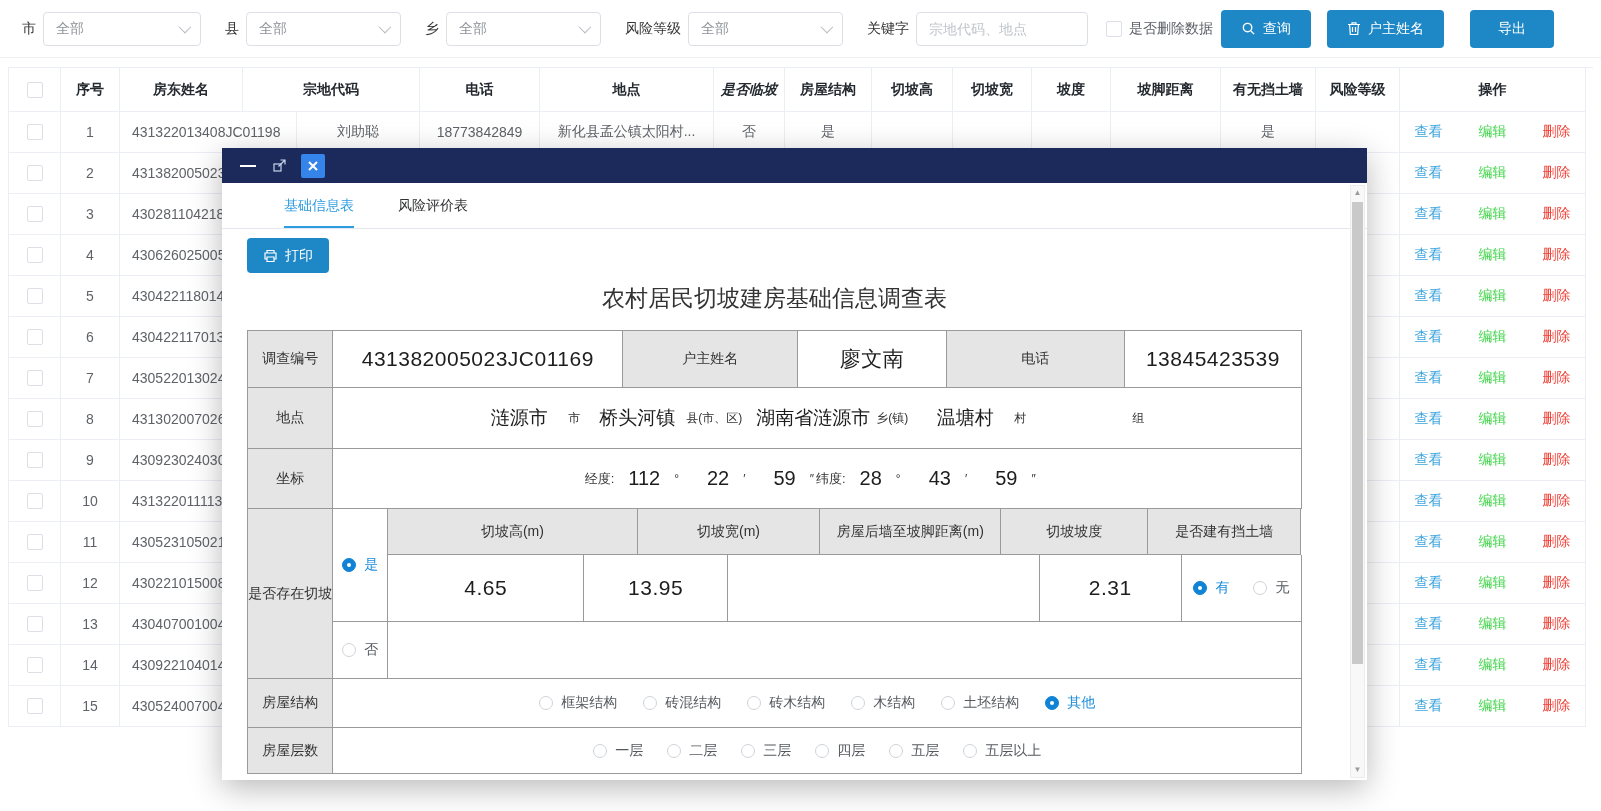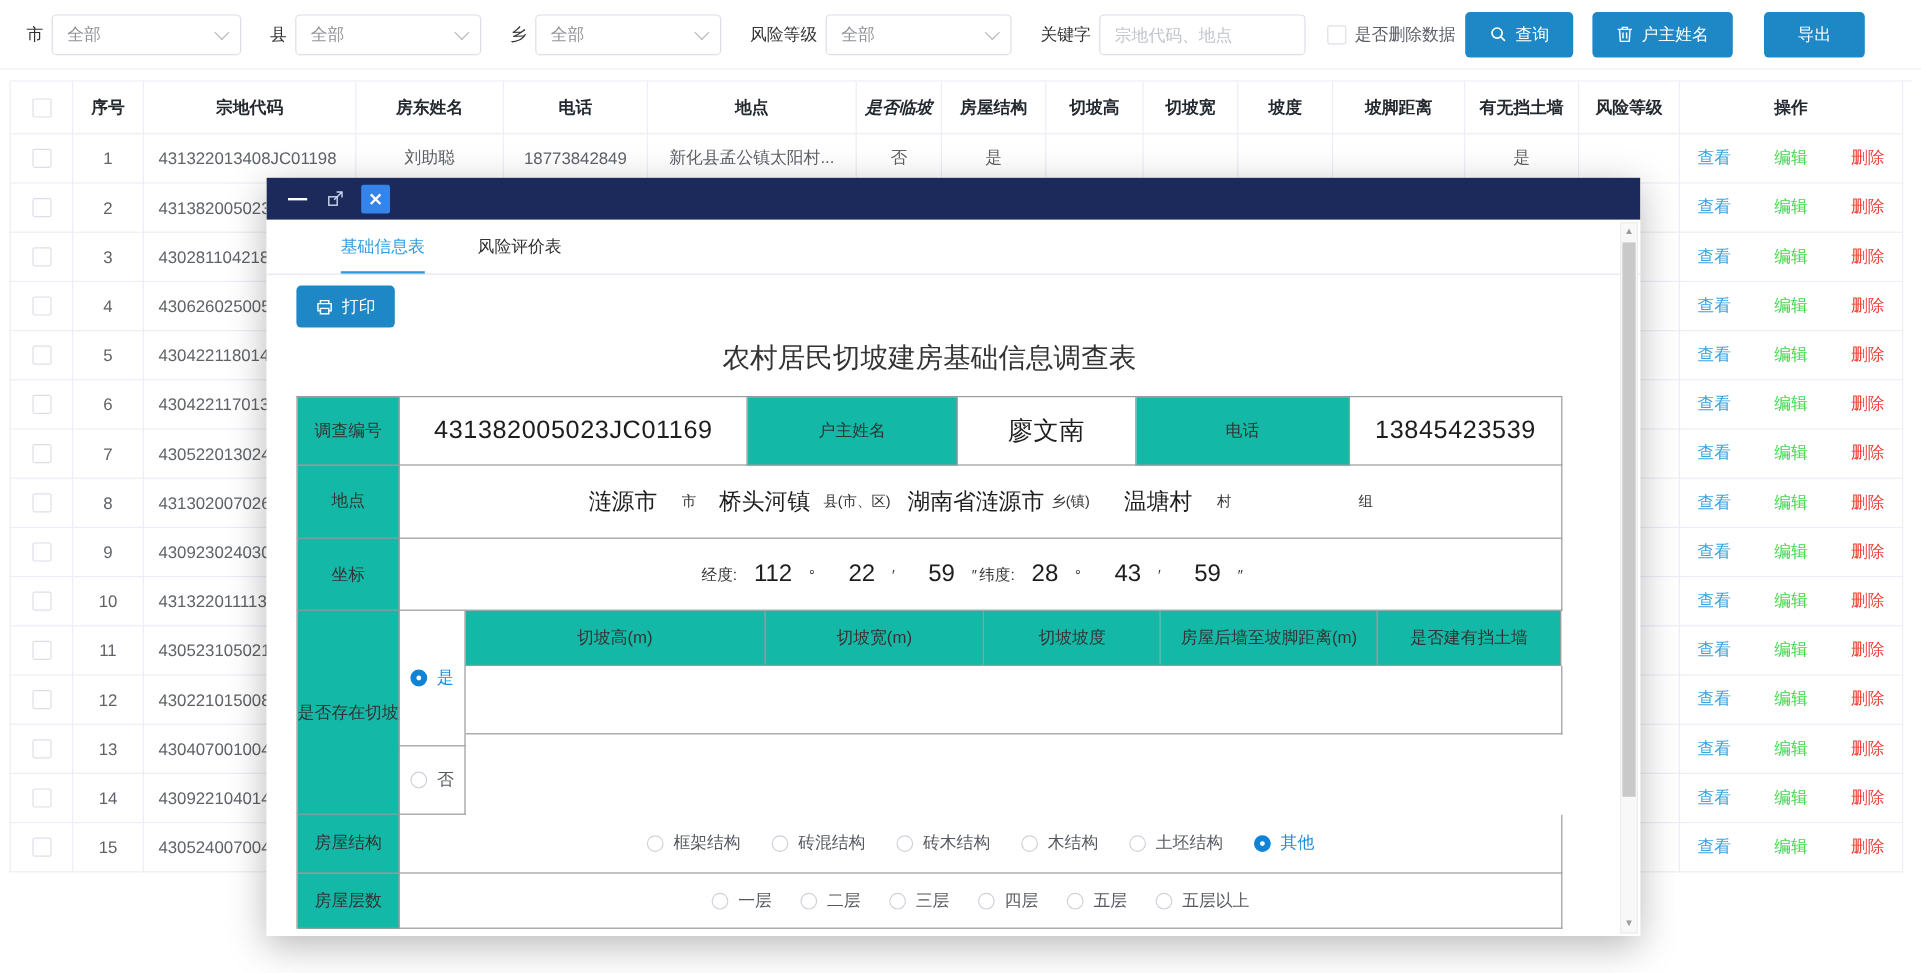"宗地代码" div.g-cell { order: before "房东姓名" -> after "房东姓名" }
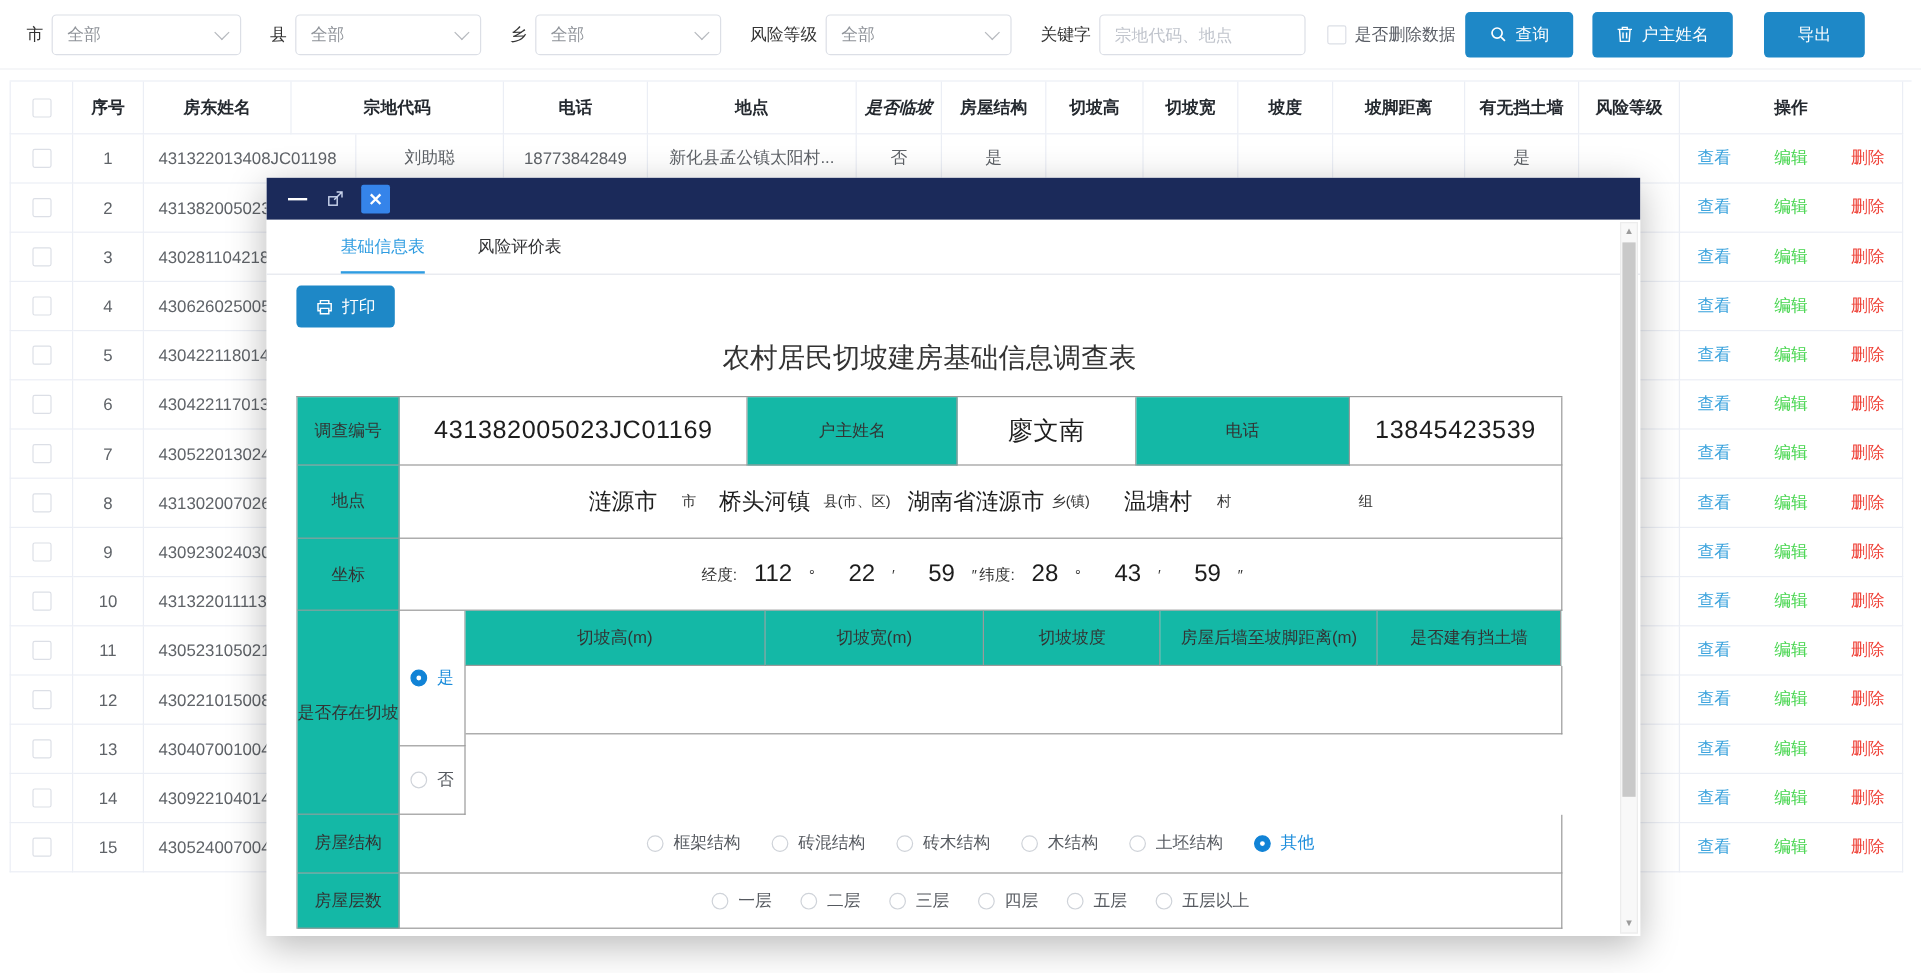"调查编号" .flabel { background: #14b8a6 -> #e5e5e5 }
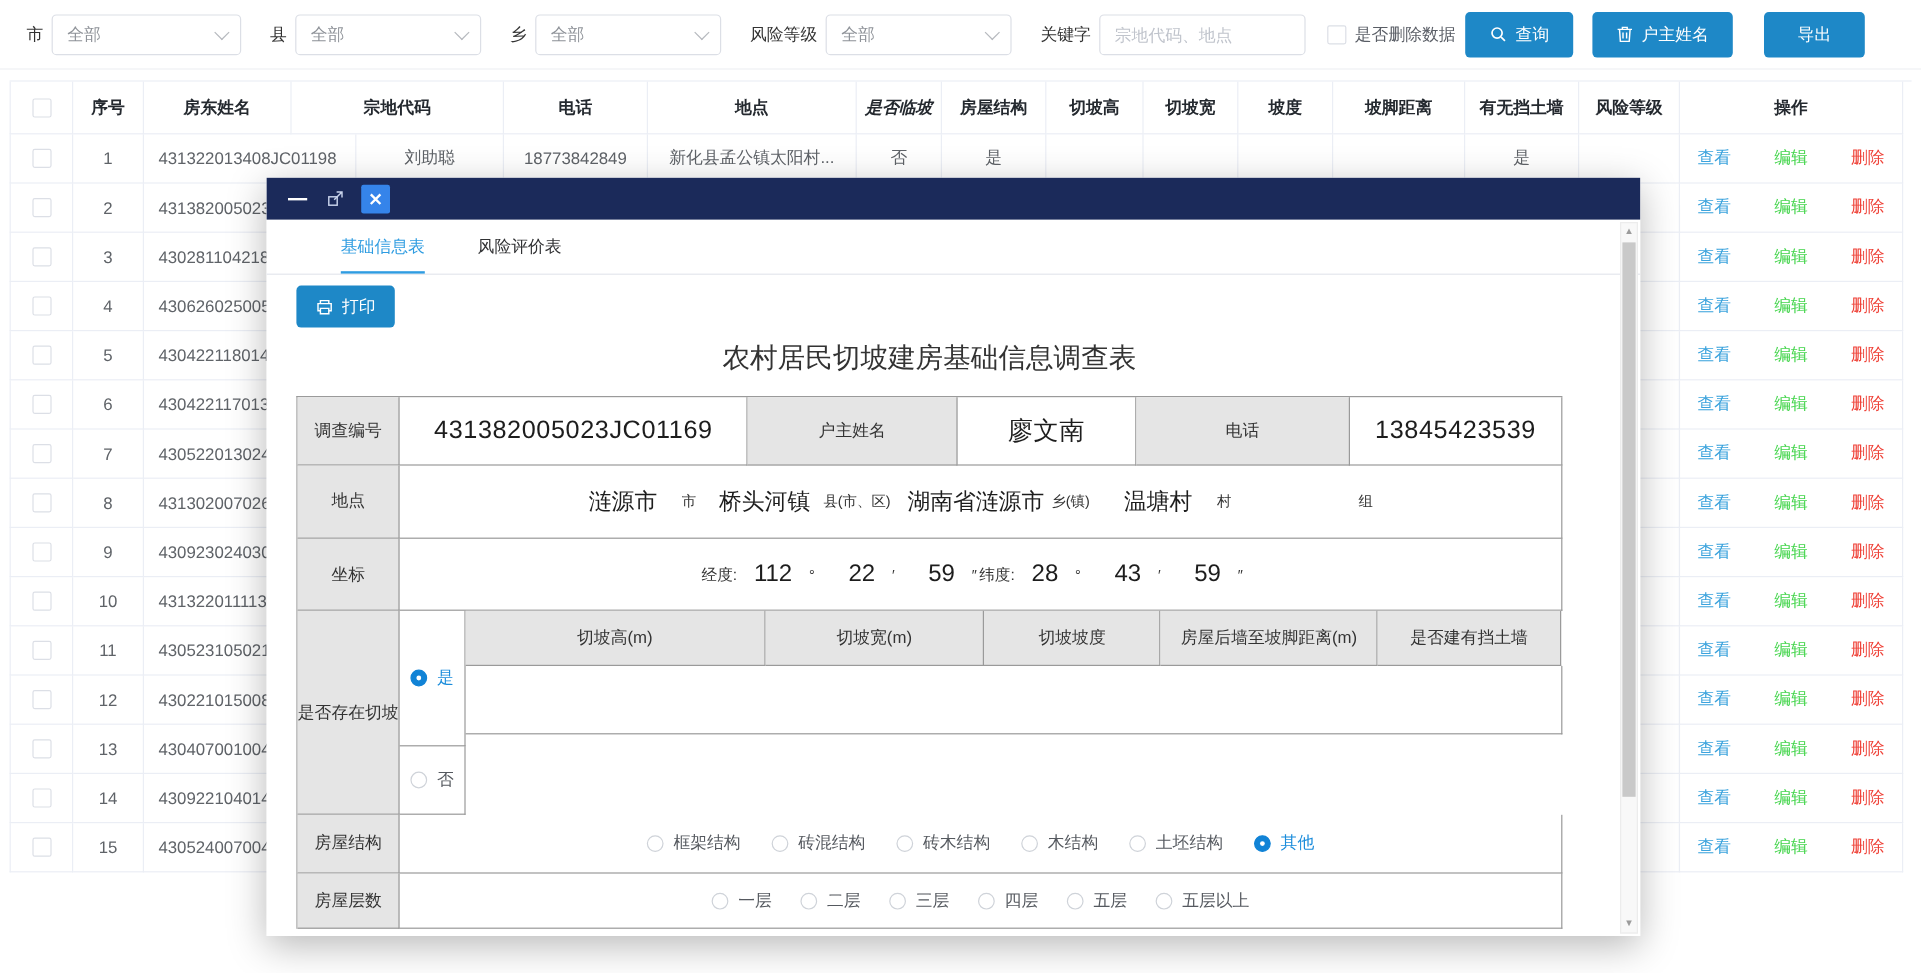"切坡坡度" div.fcell { order: before "房屋后墙至坡脚距离(m)" -> after "房屋后墙至坡脚距离(m)" }
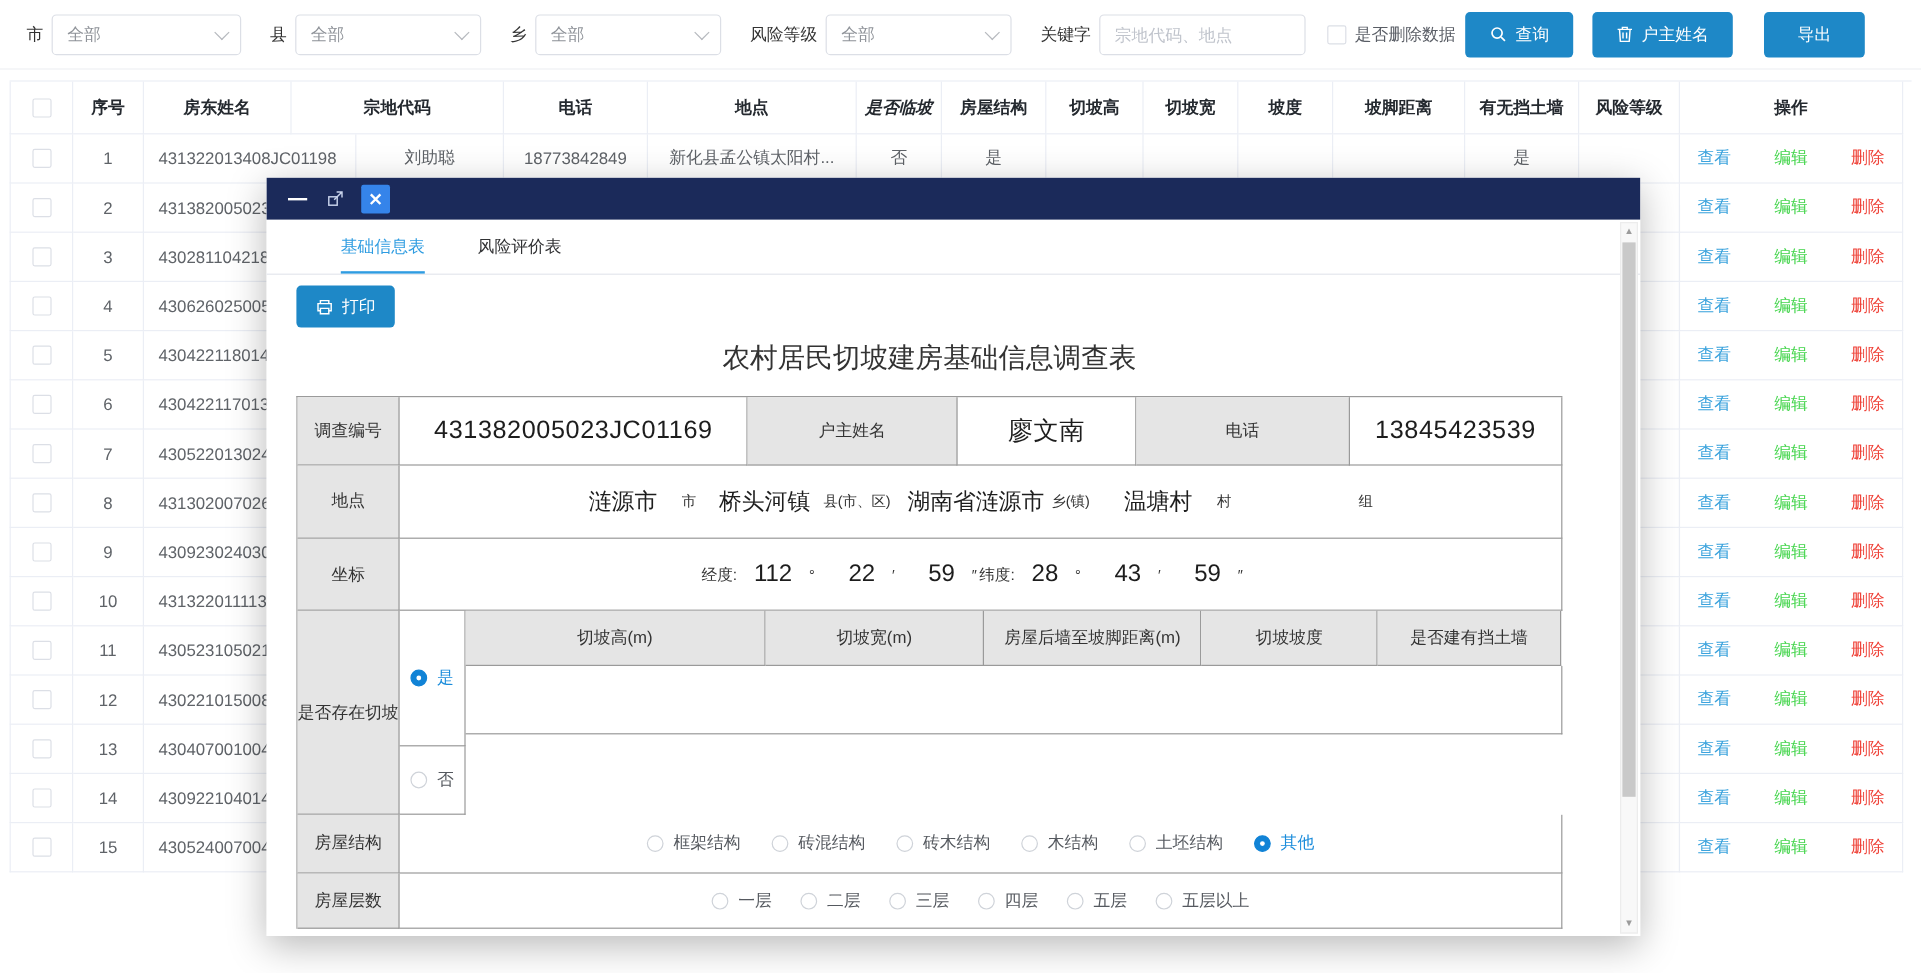"4.65" div.subrow { html: none -> <div> <div>4.65</div> <div>13.95</div> <div> <span> <span></span> </span> <span> <span></span> </span> </div> <div>2.31</div> <div> <div> <span> <span></span> <span>有</span> </span> <span> <span></span> <span>无</span> </span> </div> </div> </div> }
